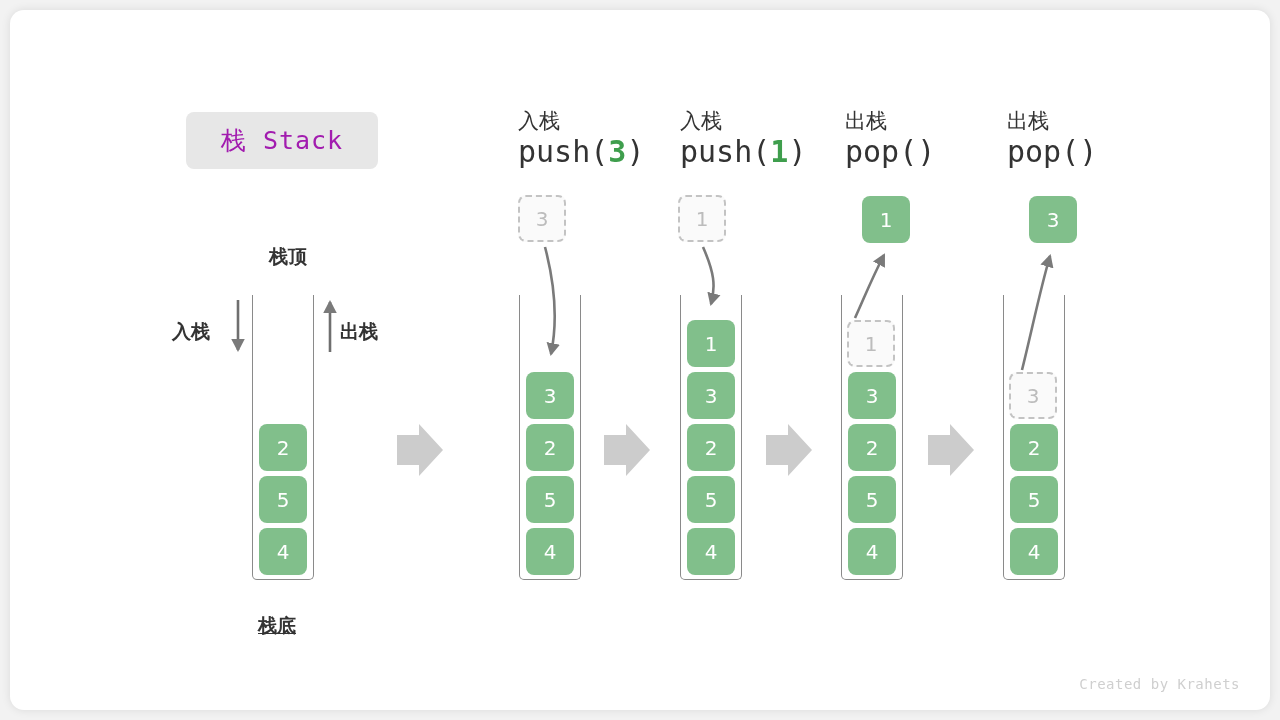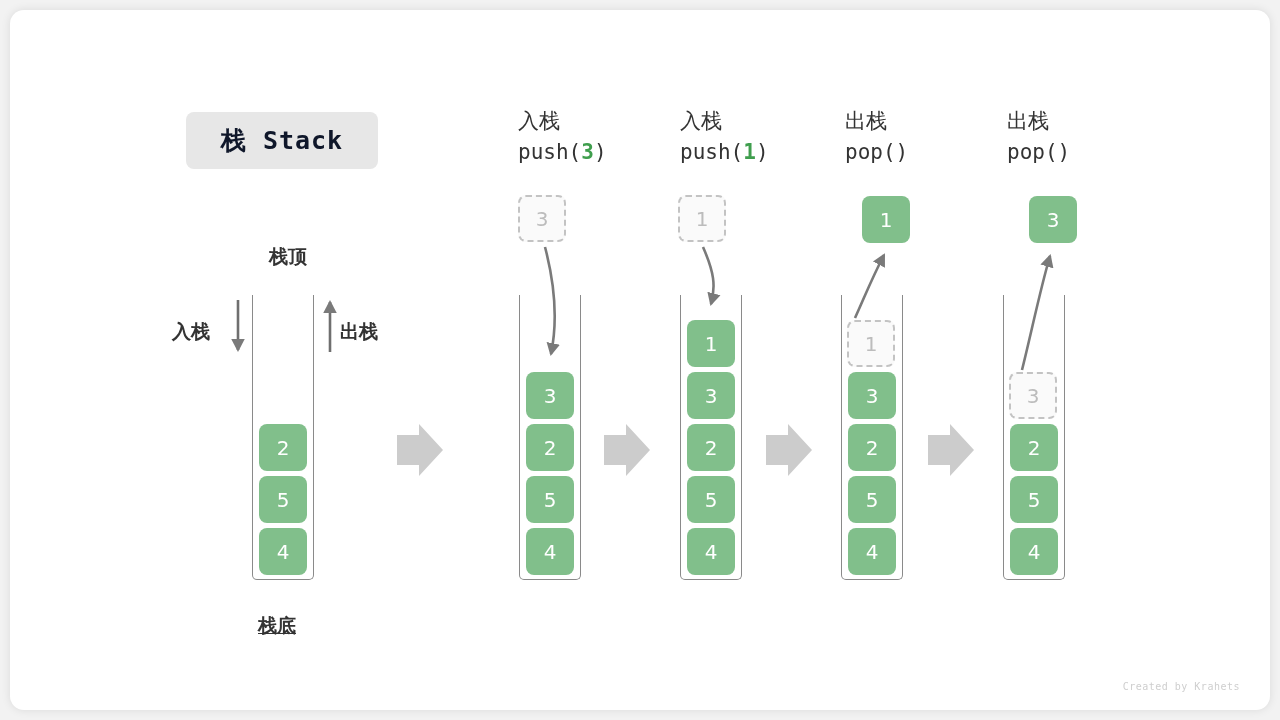"栈 Stack" .title-badge { color: #0f172a -> #a21caf; font-weight: bold -> normal }
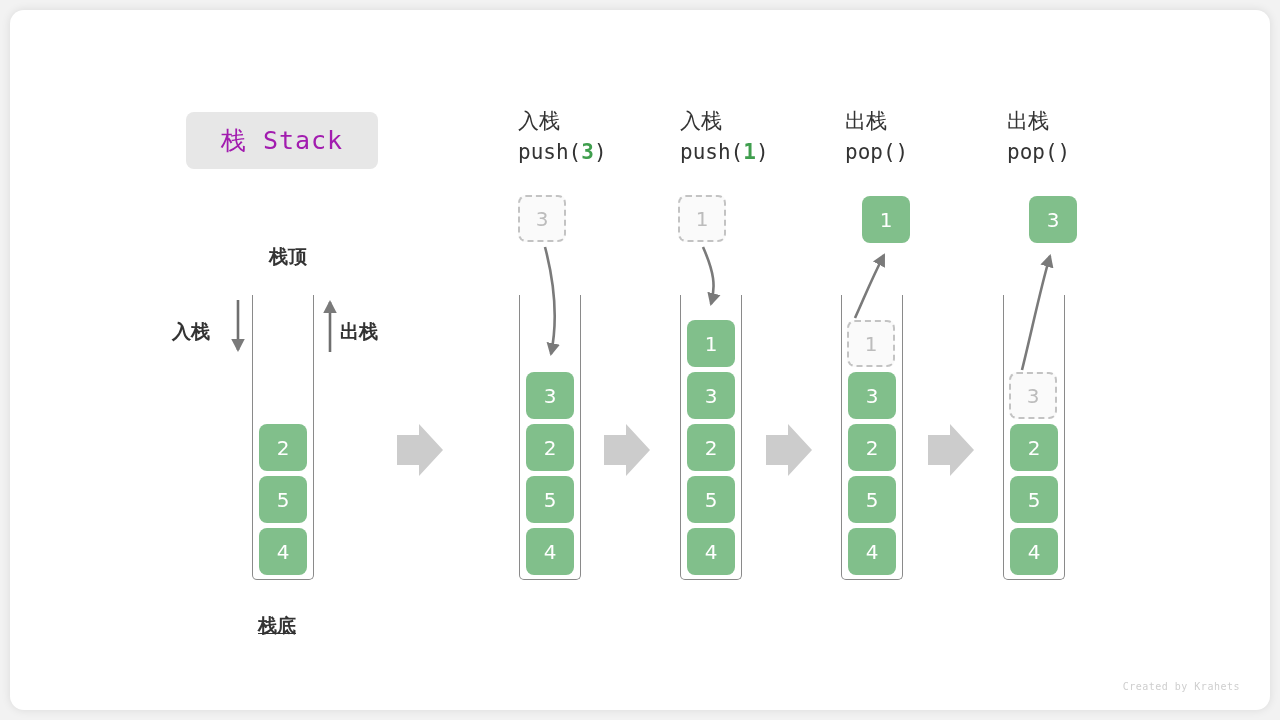"push(3)" .step-head .code { font-size: 21px -> 30px }
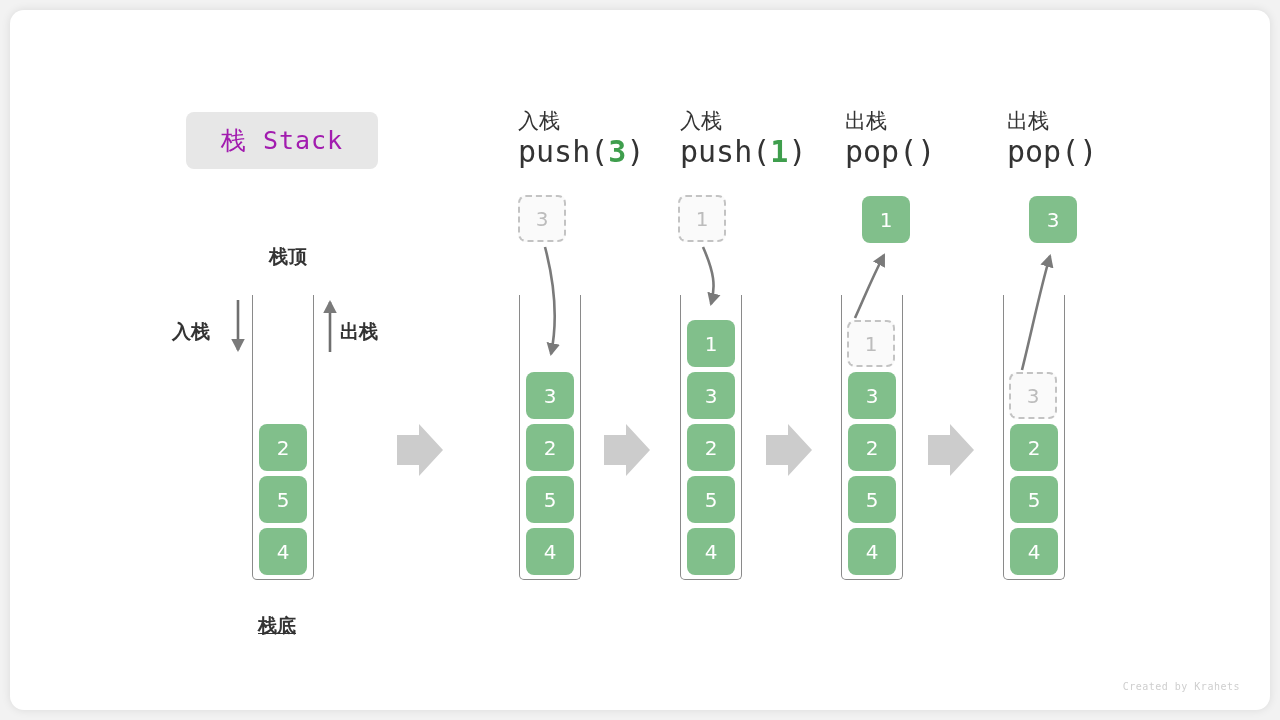"Created by Krahets" .watermark { font-size: 10px -> 14px }
